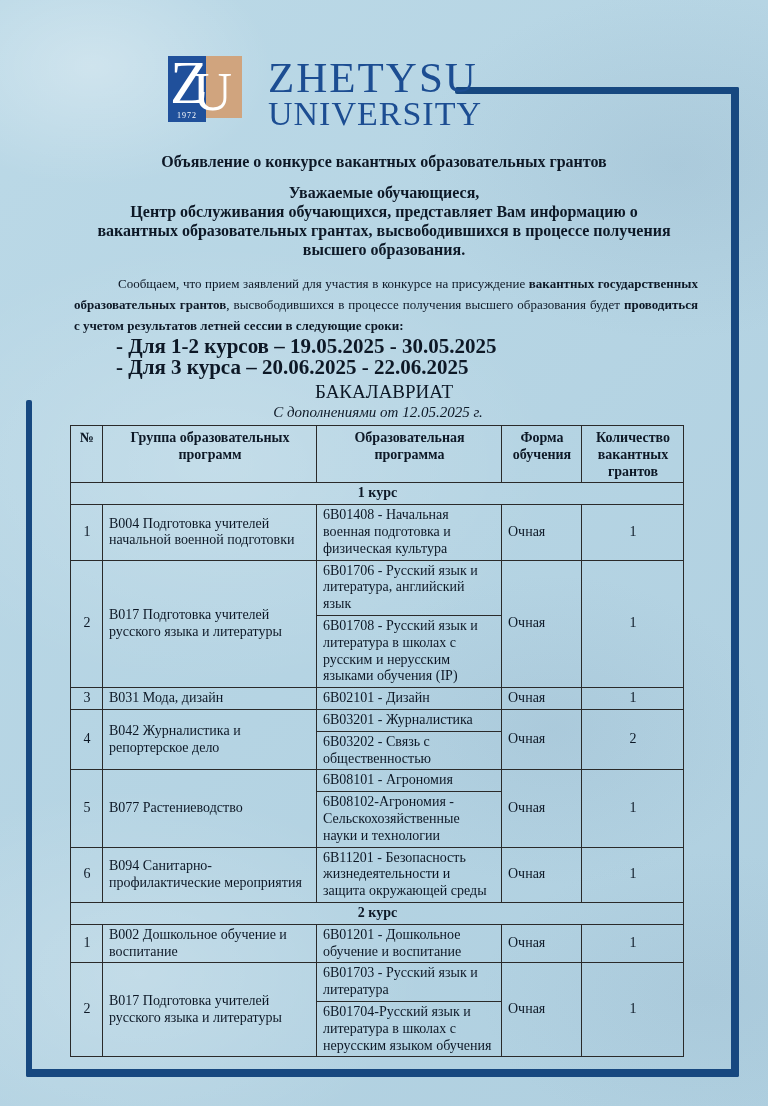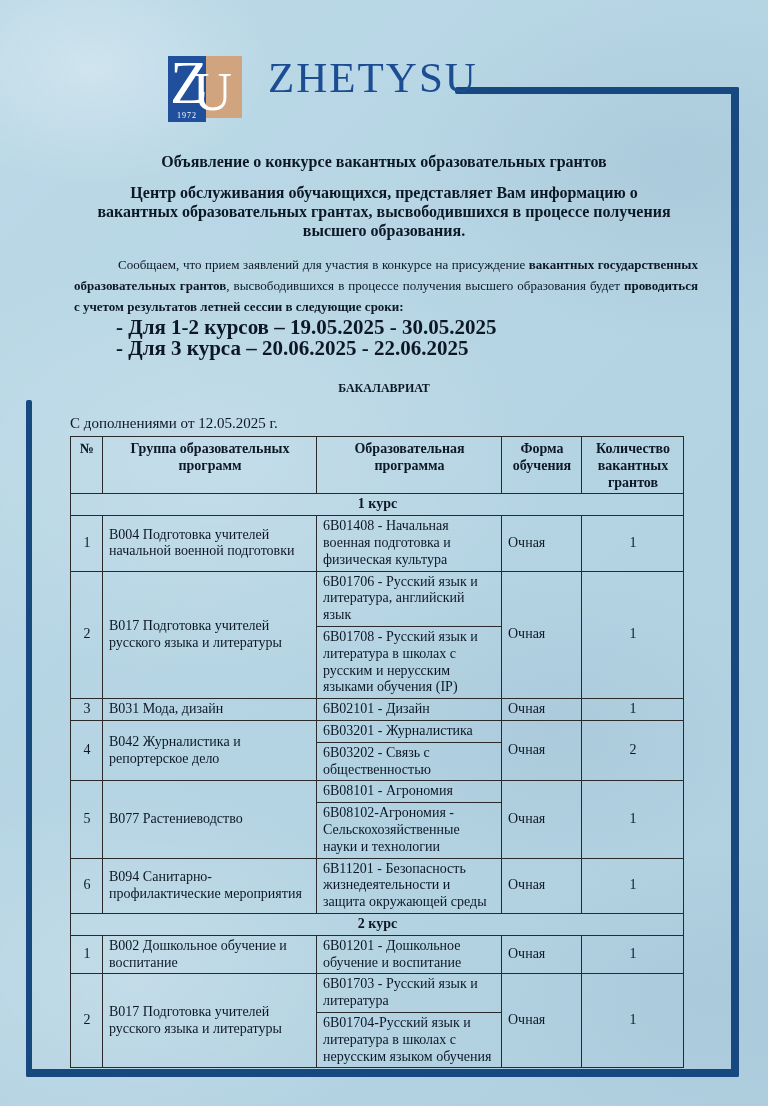"UNIVERSITY" div.logo-line2 { html: none -> <div>UNIVERSITY</div> }
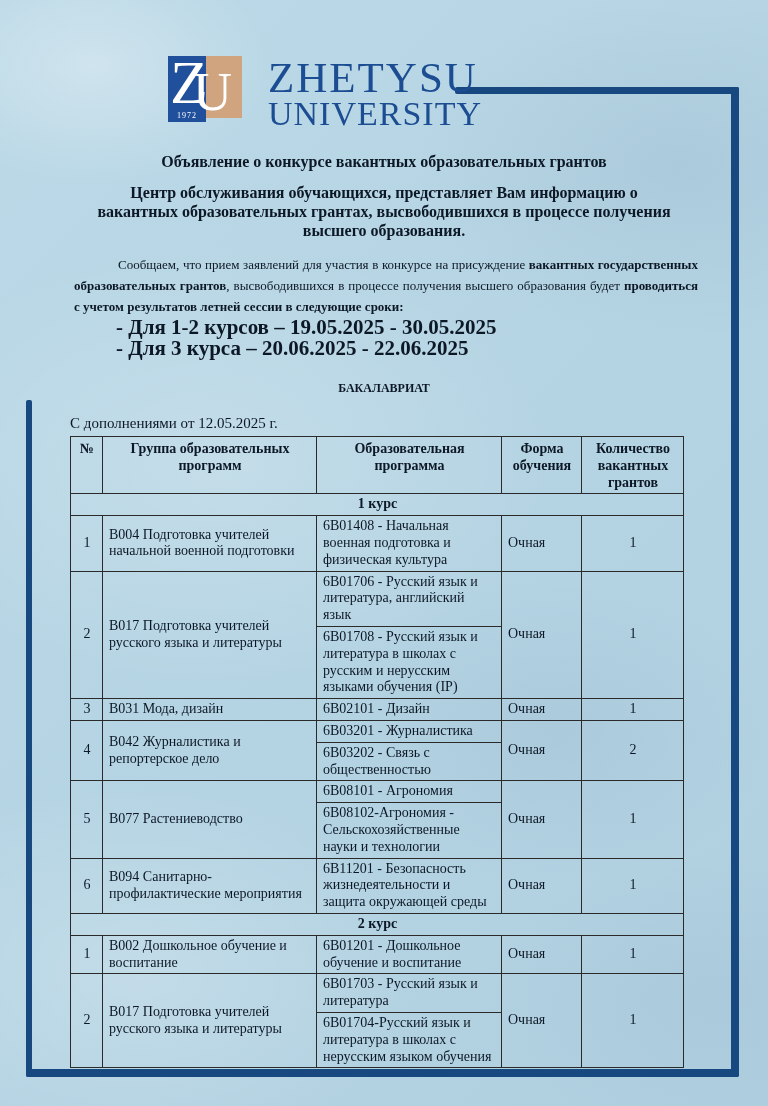"Уважаемые обучающиеся," div { html: none -> <div>Уважаемые обучающиеся,</div> }
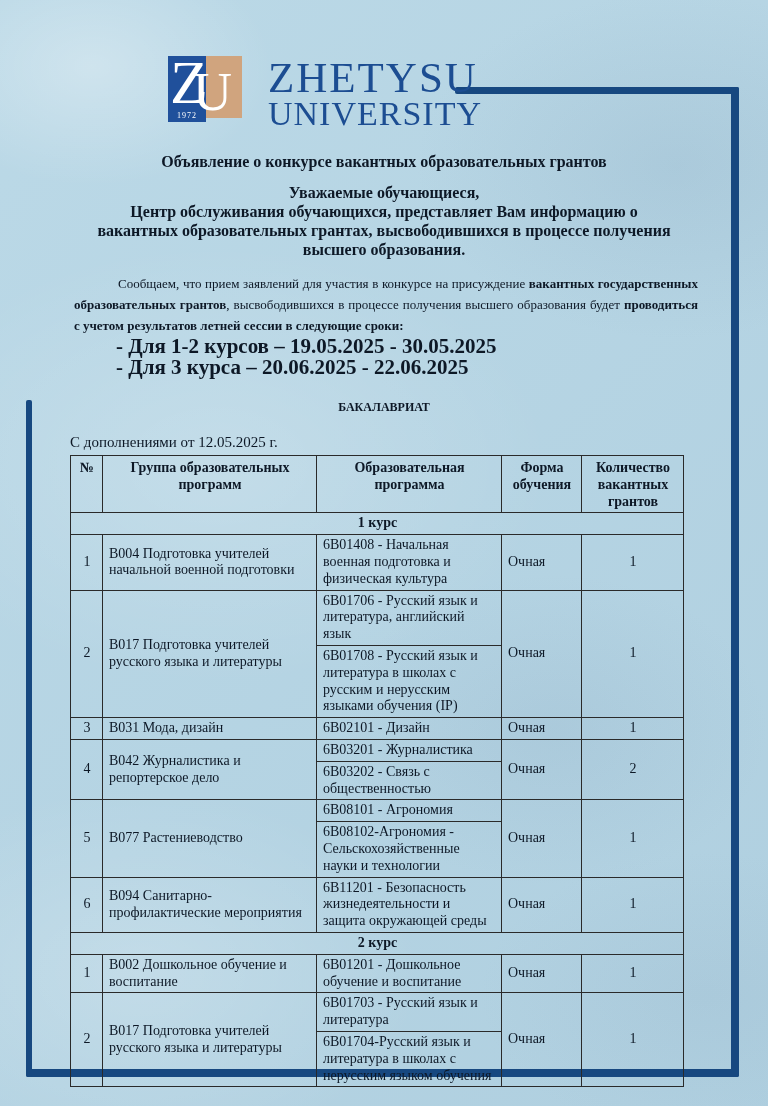"БАКАЛАВРИАТ" .degree-heading { font-size: 12px -> 19px; font-weight: bold -> normal; margin-top: 20px -> 4px }
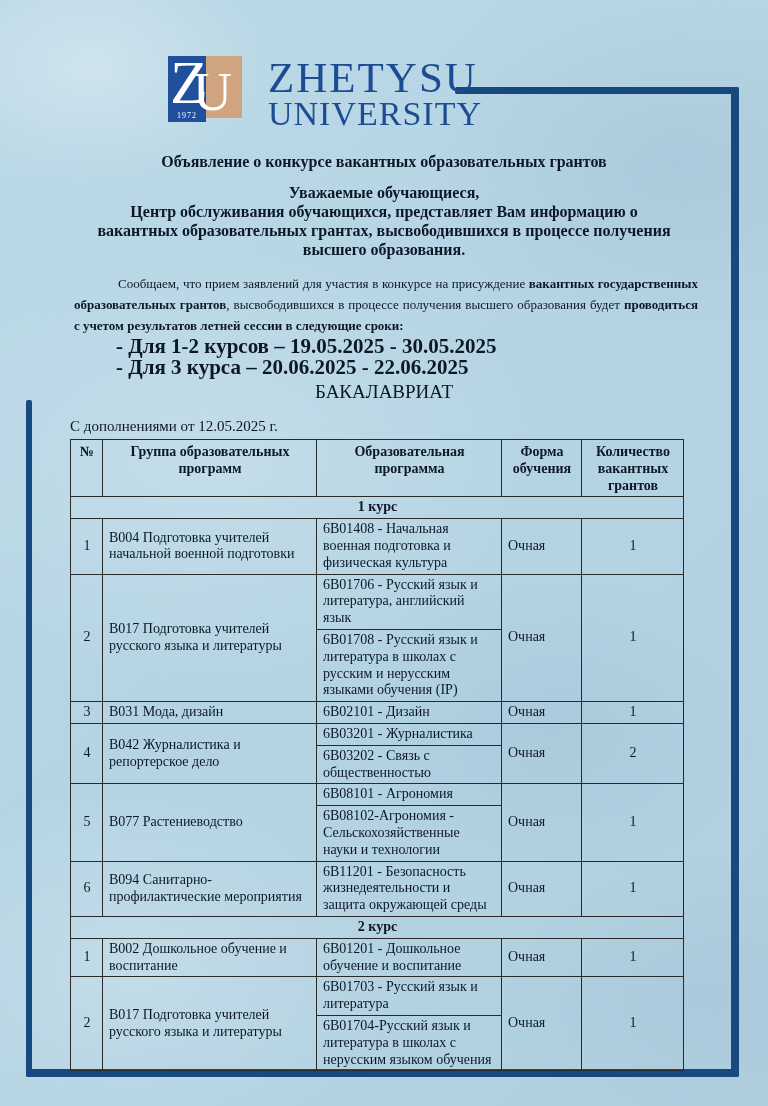"С дополнениями от 12.05.2025 г." .amendment { font-style: none -> italic; margin-top: 16px -> 2px; text-align: left -> center }
